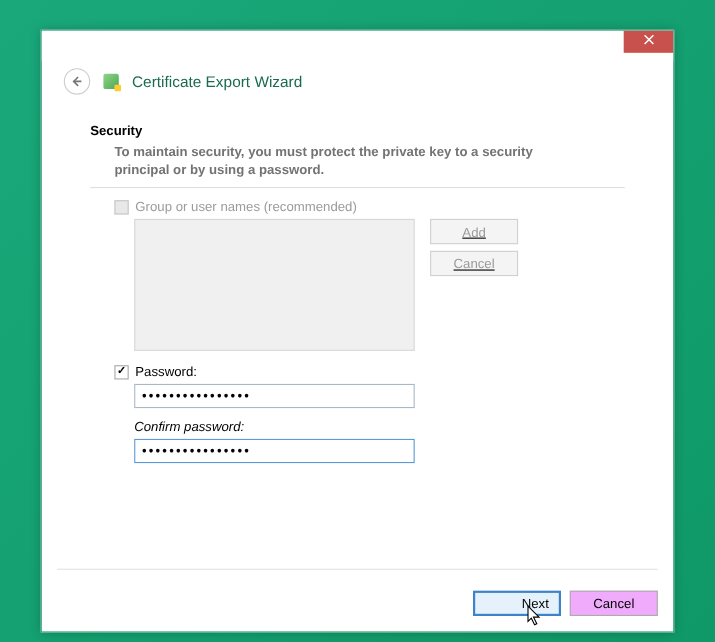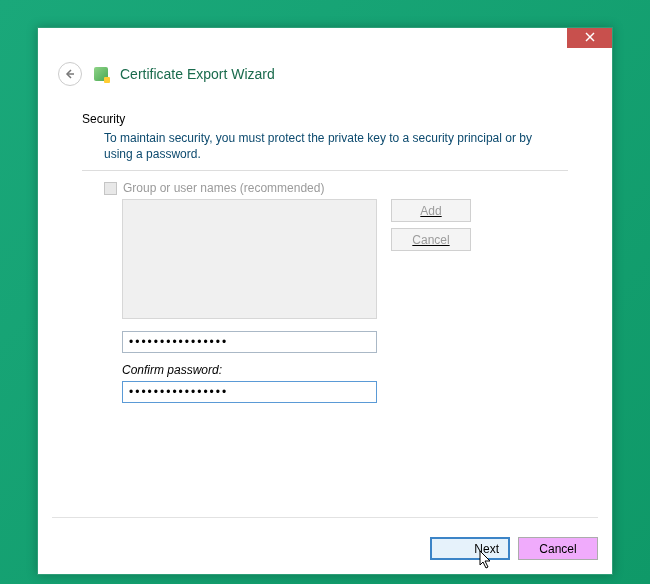"Security" .sec-heading { font-weight: normal -> bold }
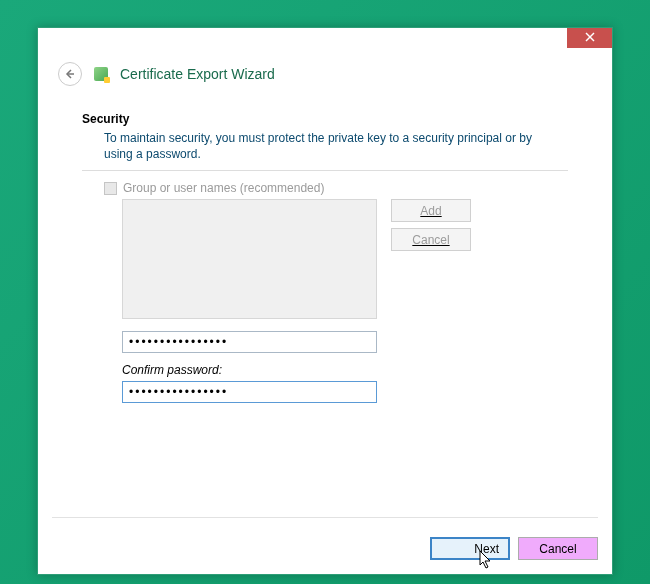"To maintain security, you must" .sec-desc { color: #0c4a6e -> #737373; font-weight: none -> bold }
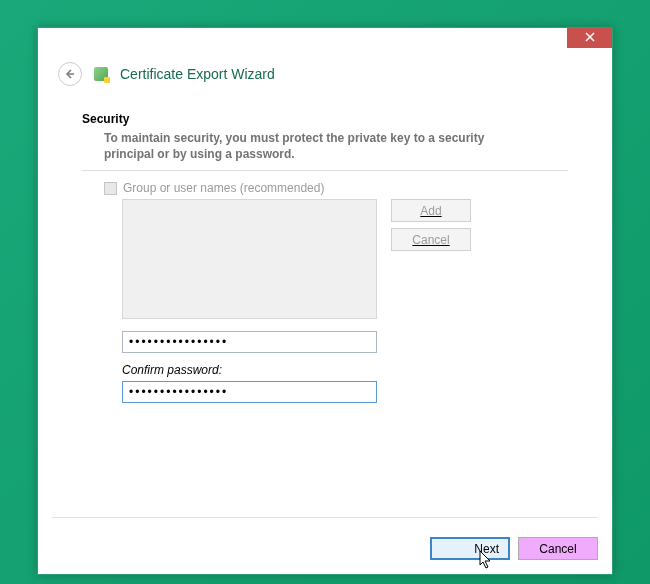"Password:" div.pw-label-row { html: none -> <div> <span></span> <span>Password:</span> </div> }
